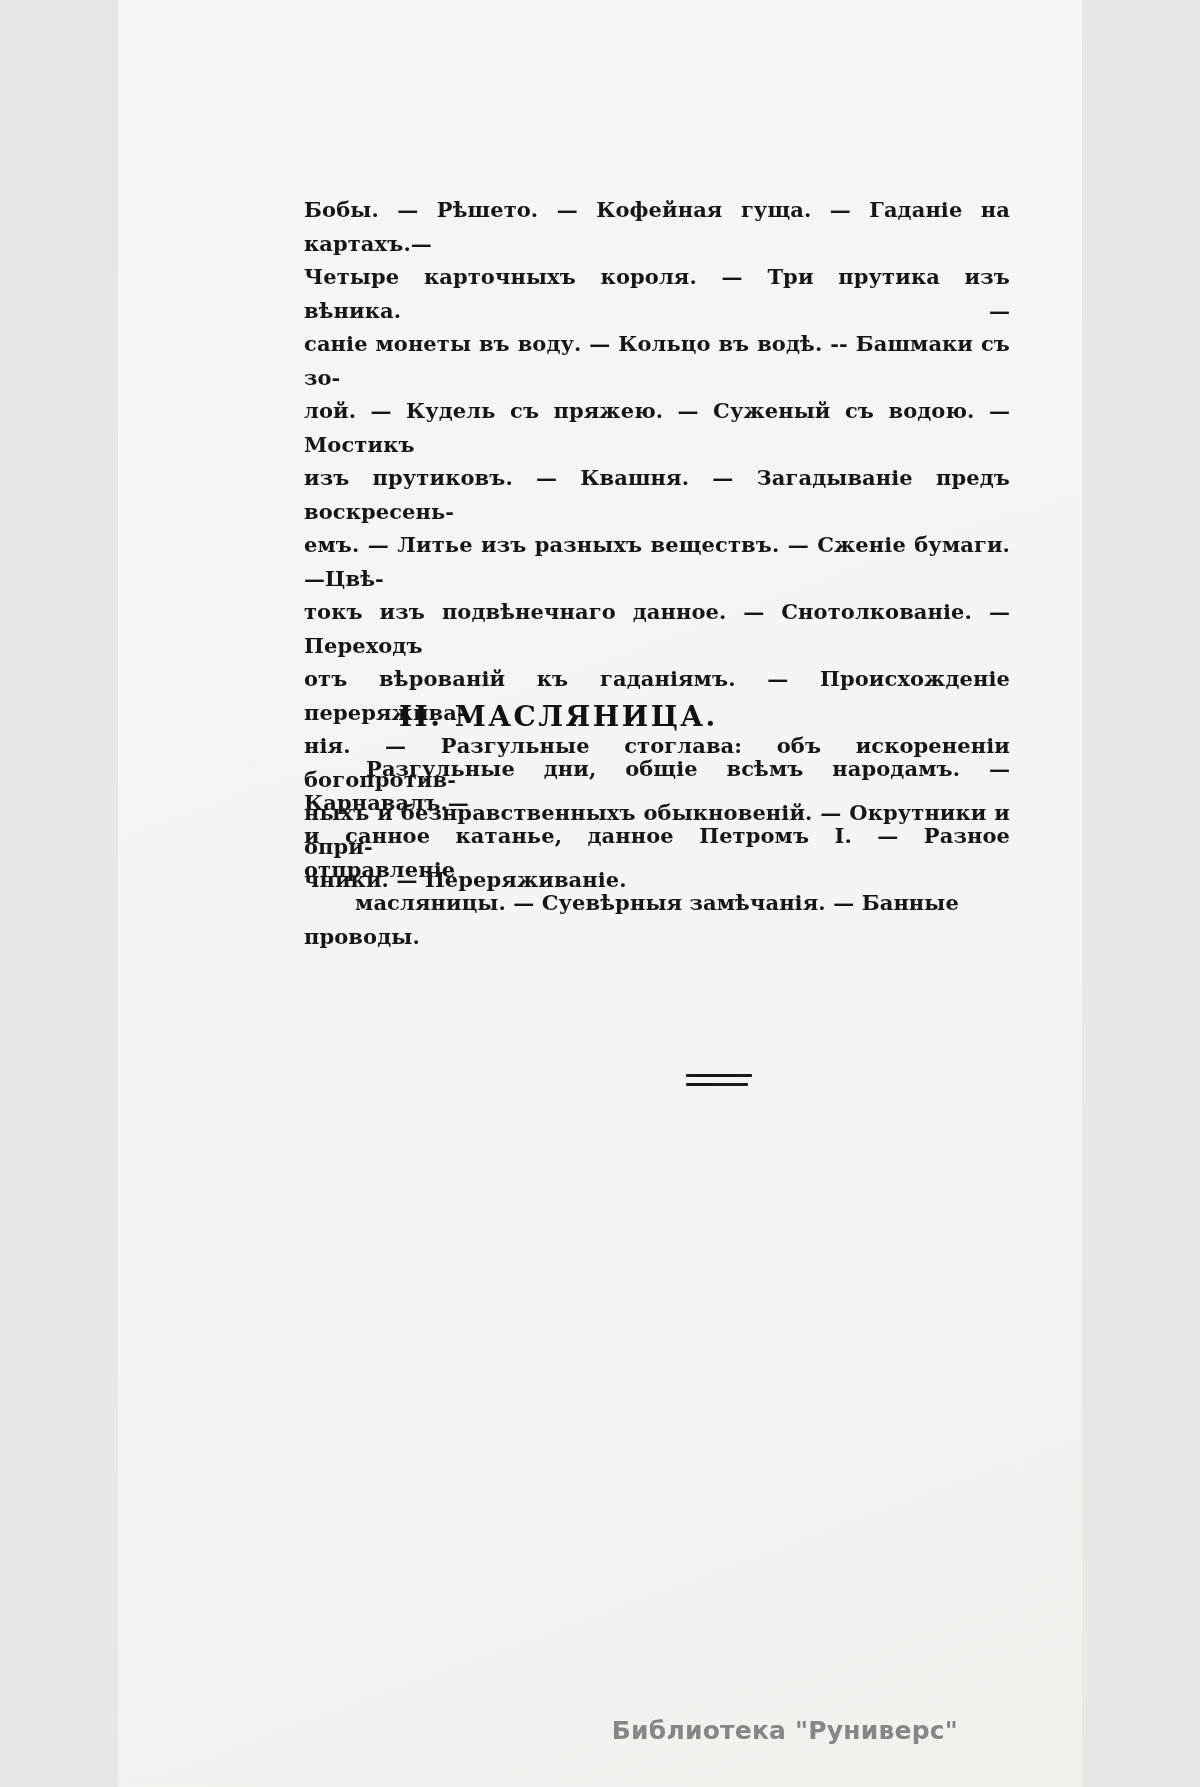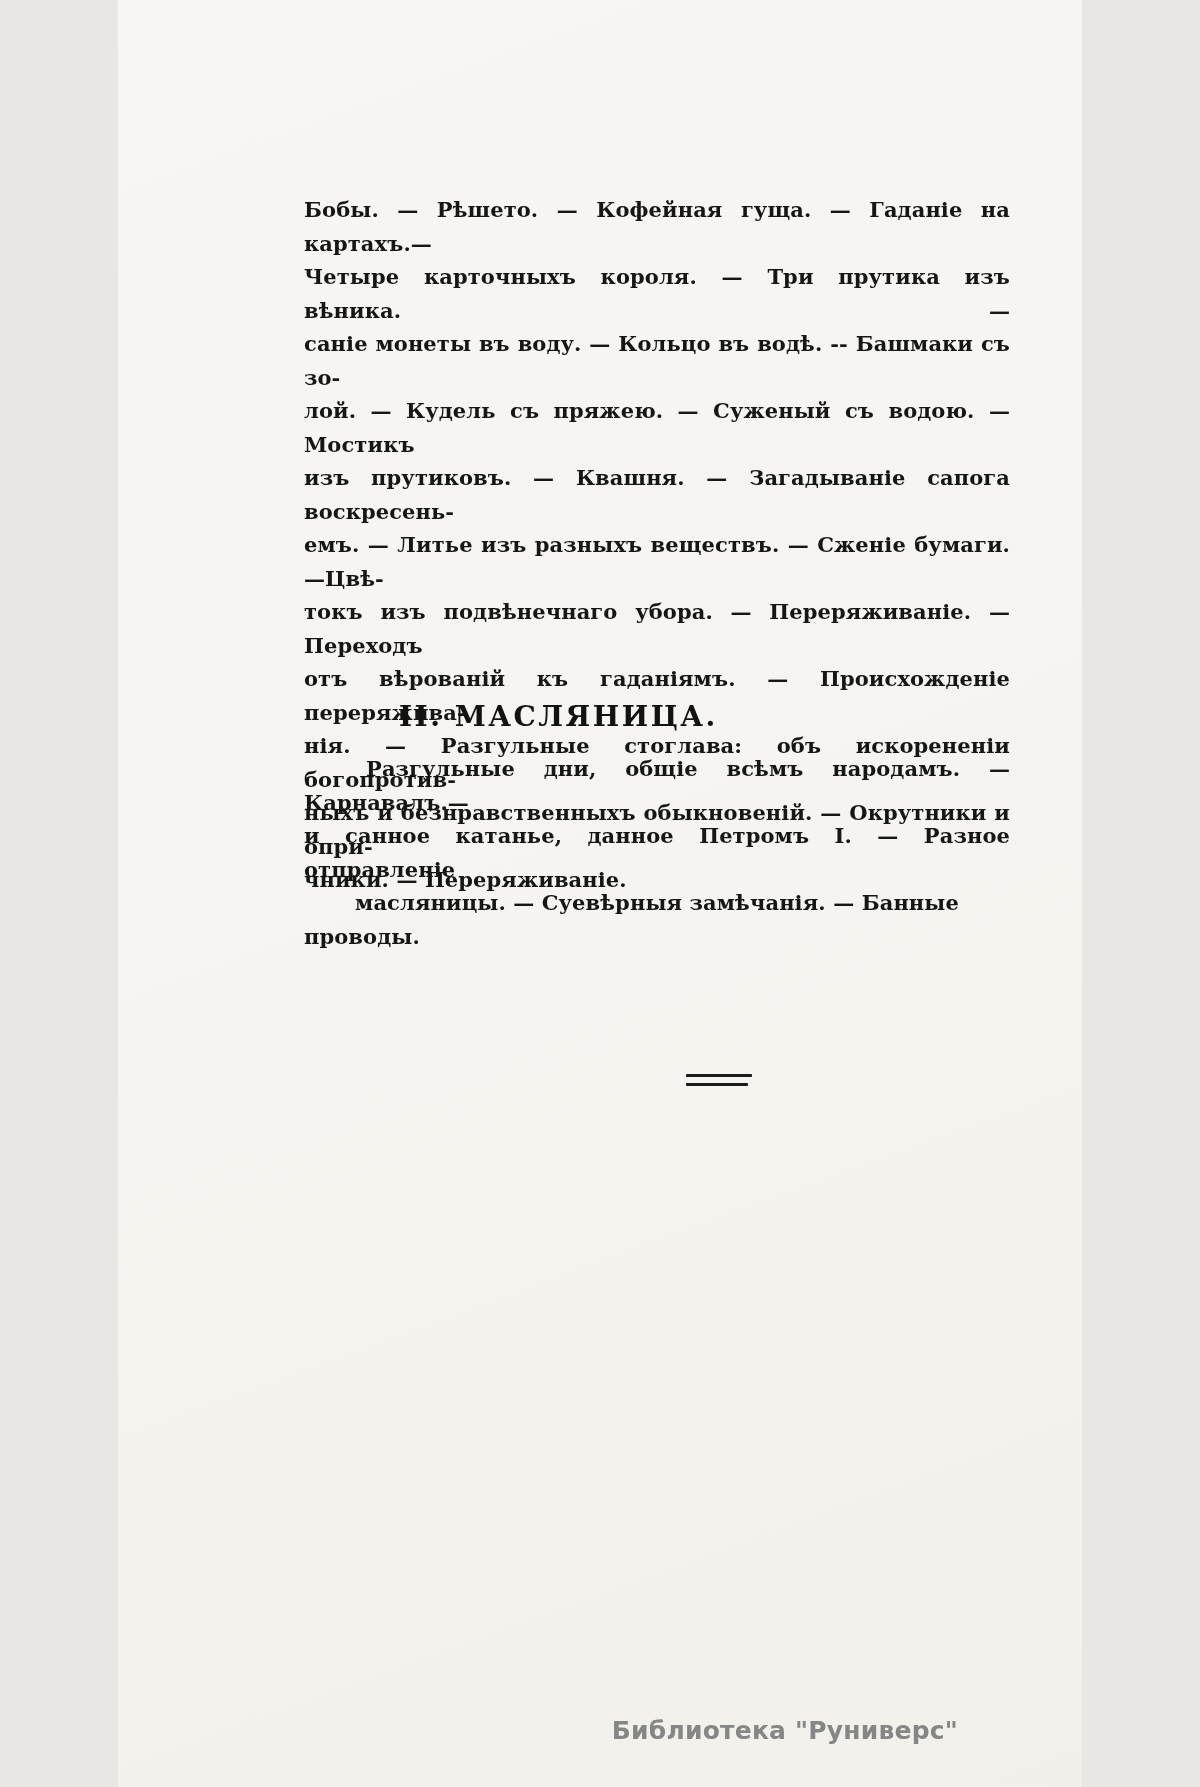"изъ прутиковъ. — Квашня. —" div.line { text: сапога -> предъ }
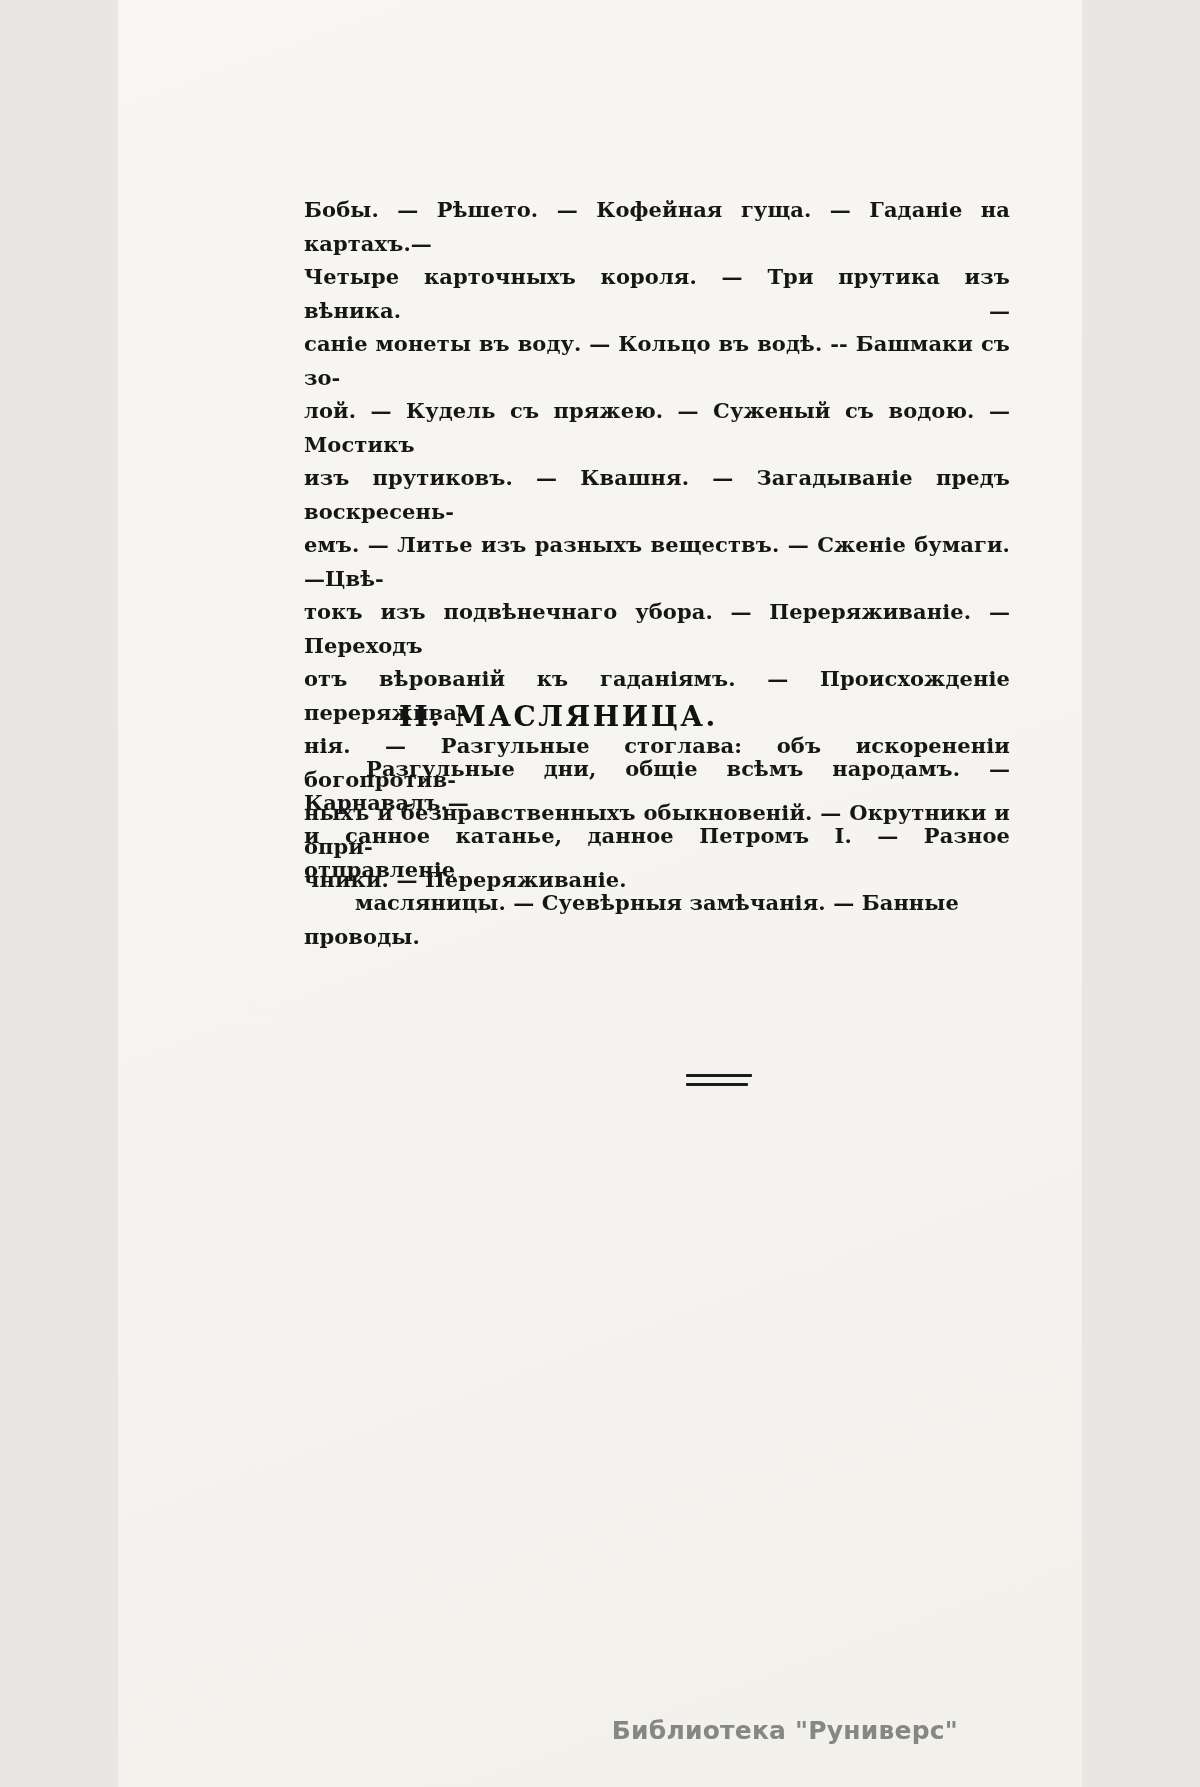"токъ изъ подвѣнечнаго убора. —" div.line { text: убора. — Переряживаніе -> данное. — Снотолкованіе }
